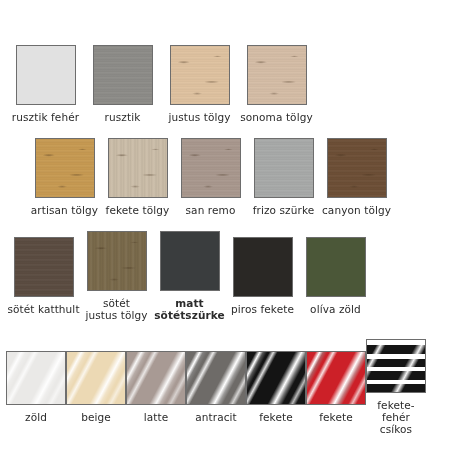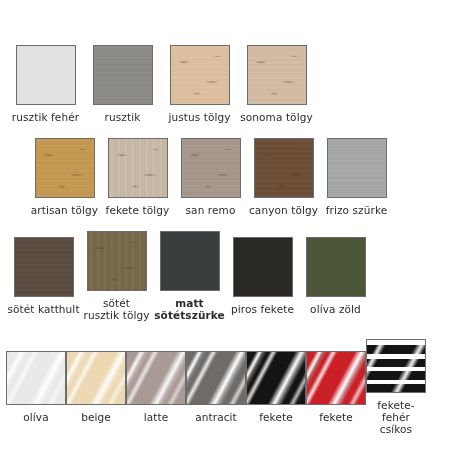"canyon tölgy" div.cell { order: before "frizo szürke" -> after "frizo szürke" }
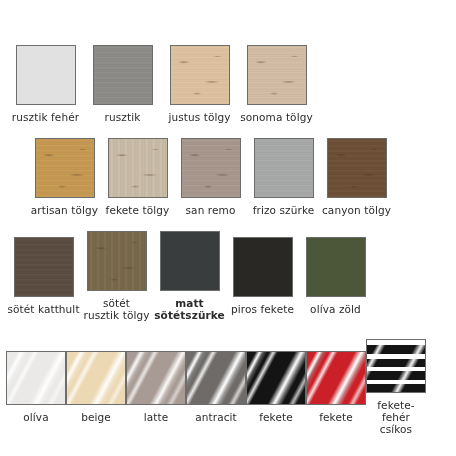"sötét" div.label { text: rusztik -> justus }
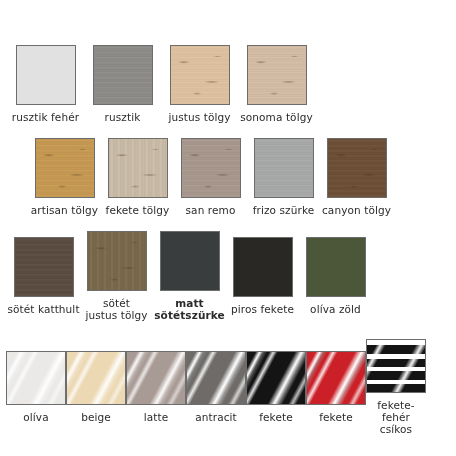"olíva" div.label { text: olíva -> zöld }
